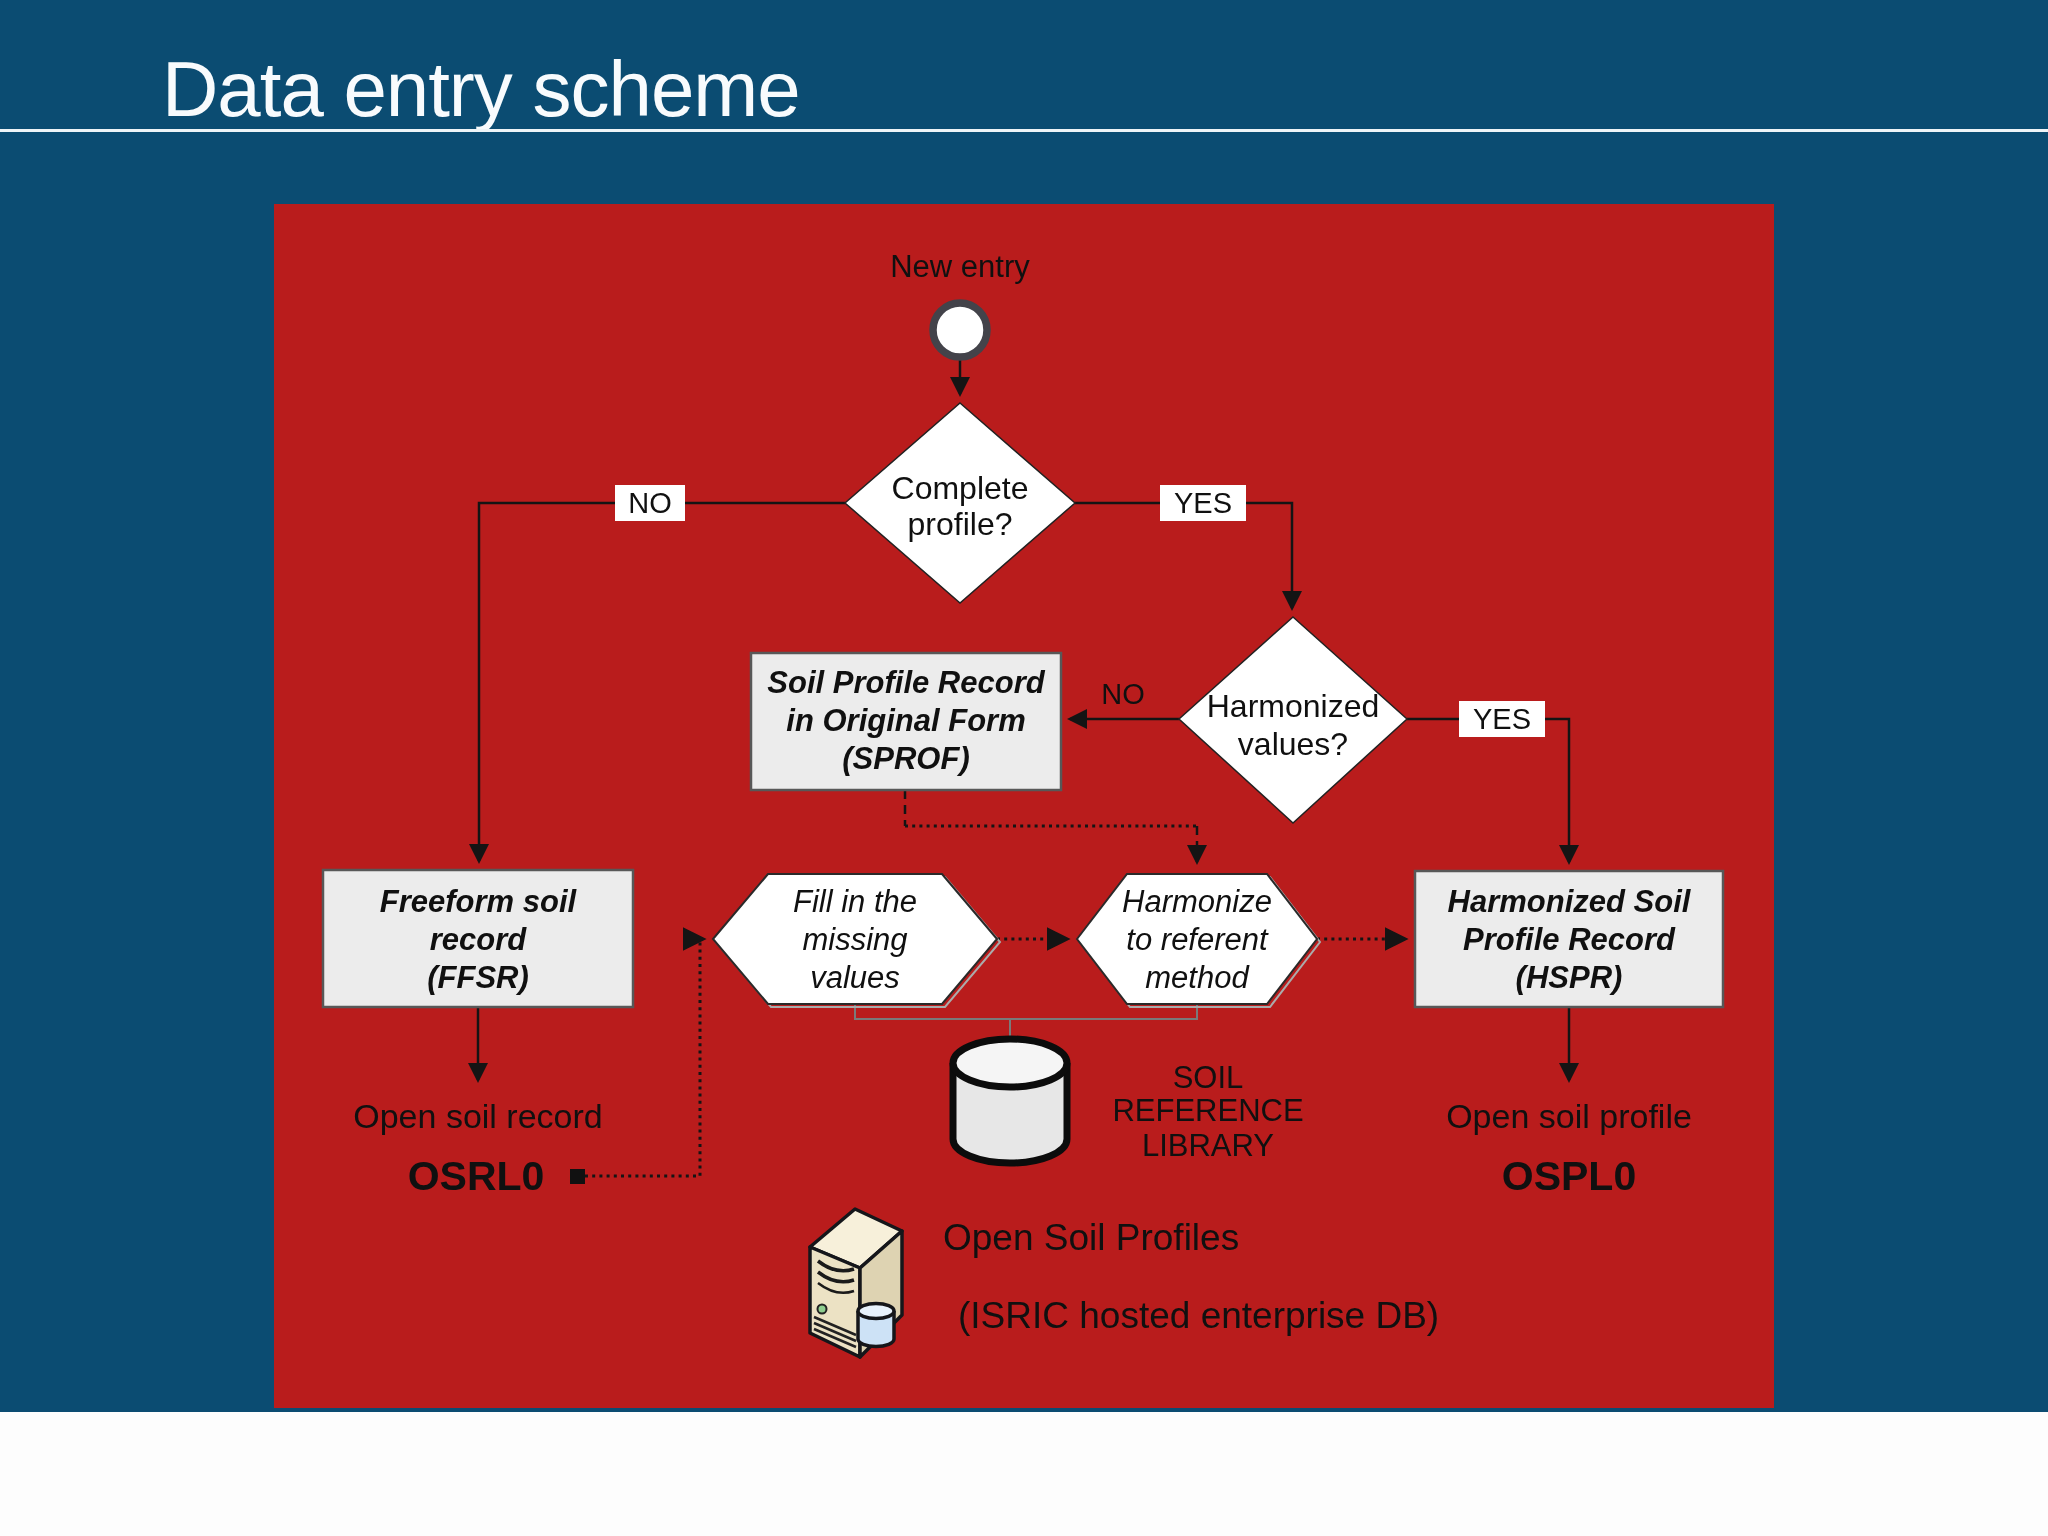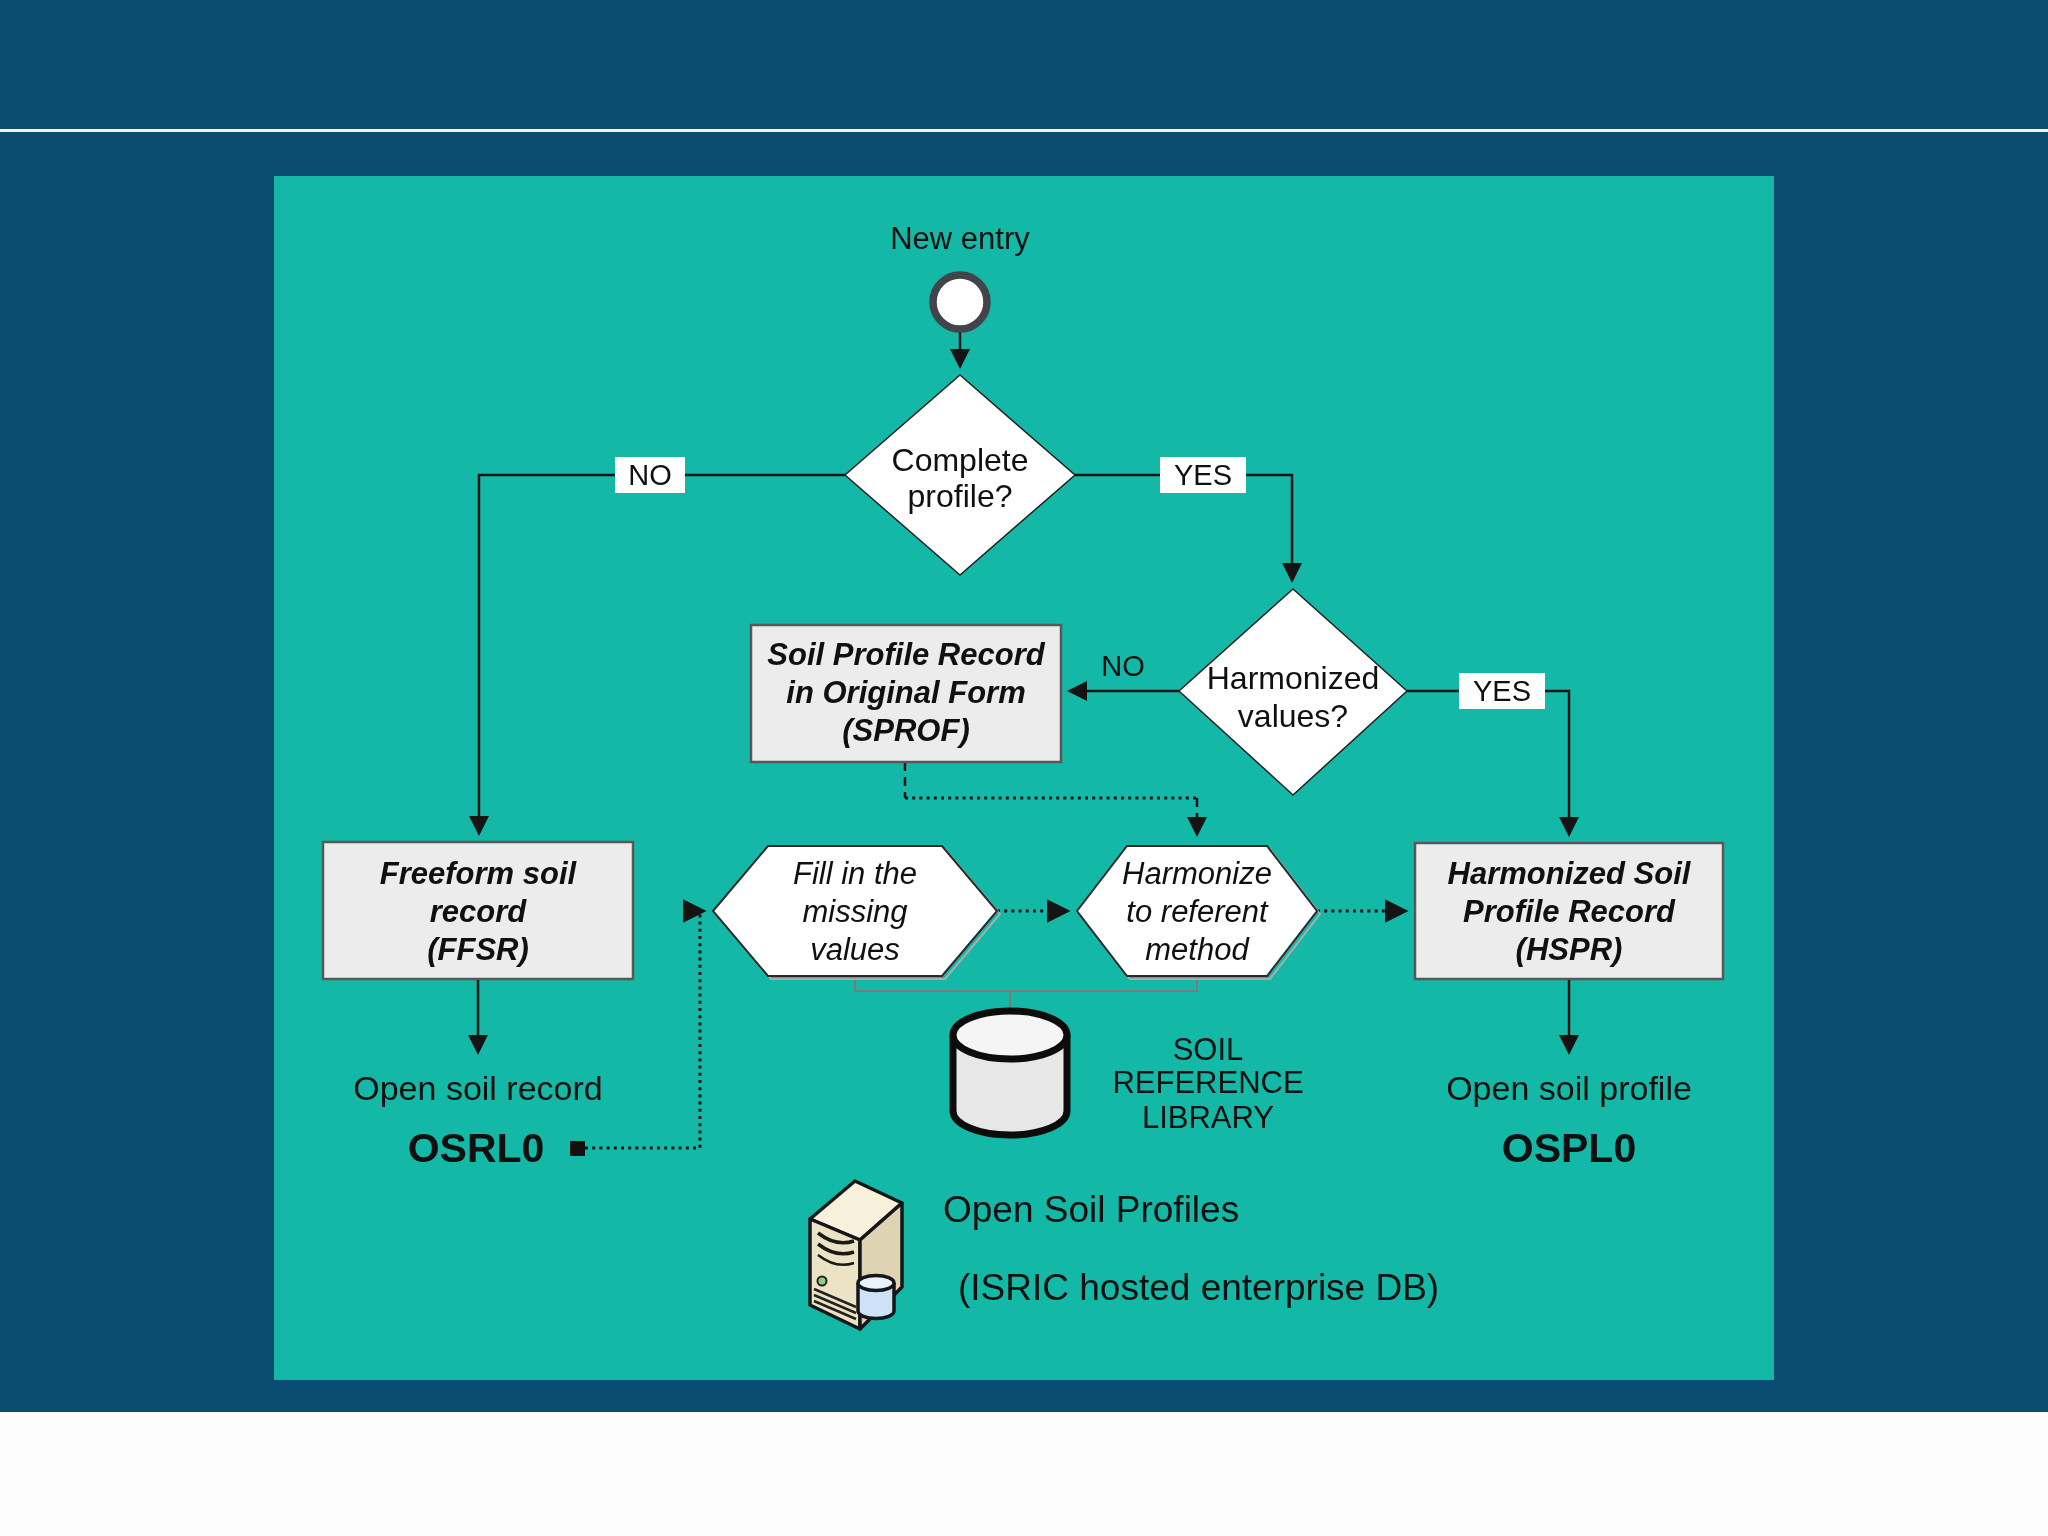"Data entry scheme" div.slide-title { html: none -> <div>Data entry scheme</div> }
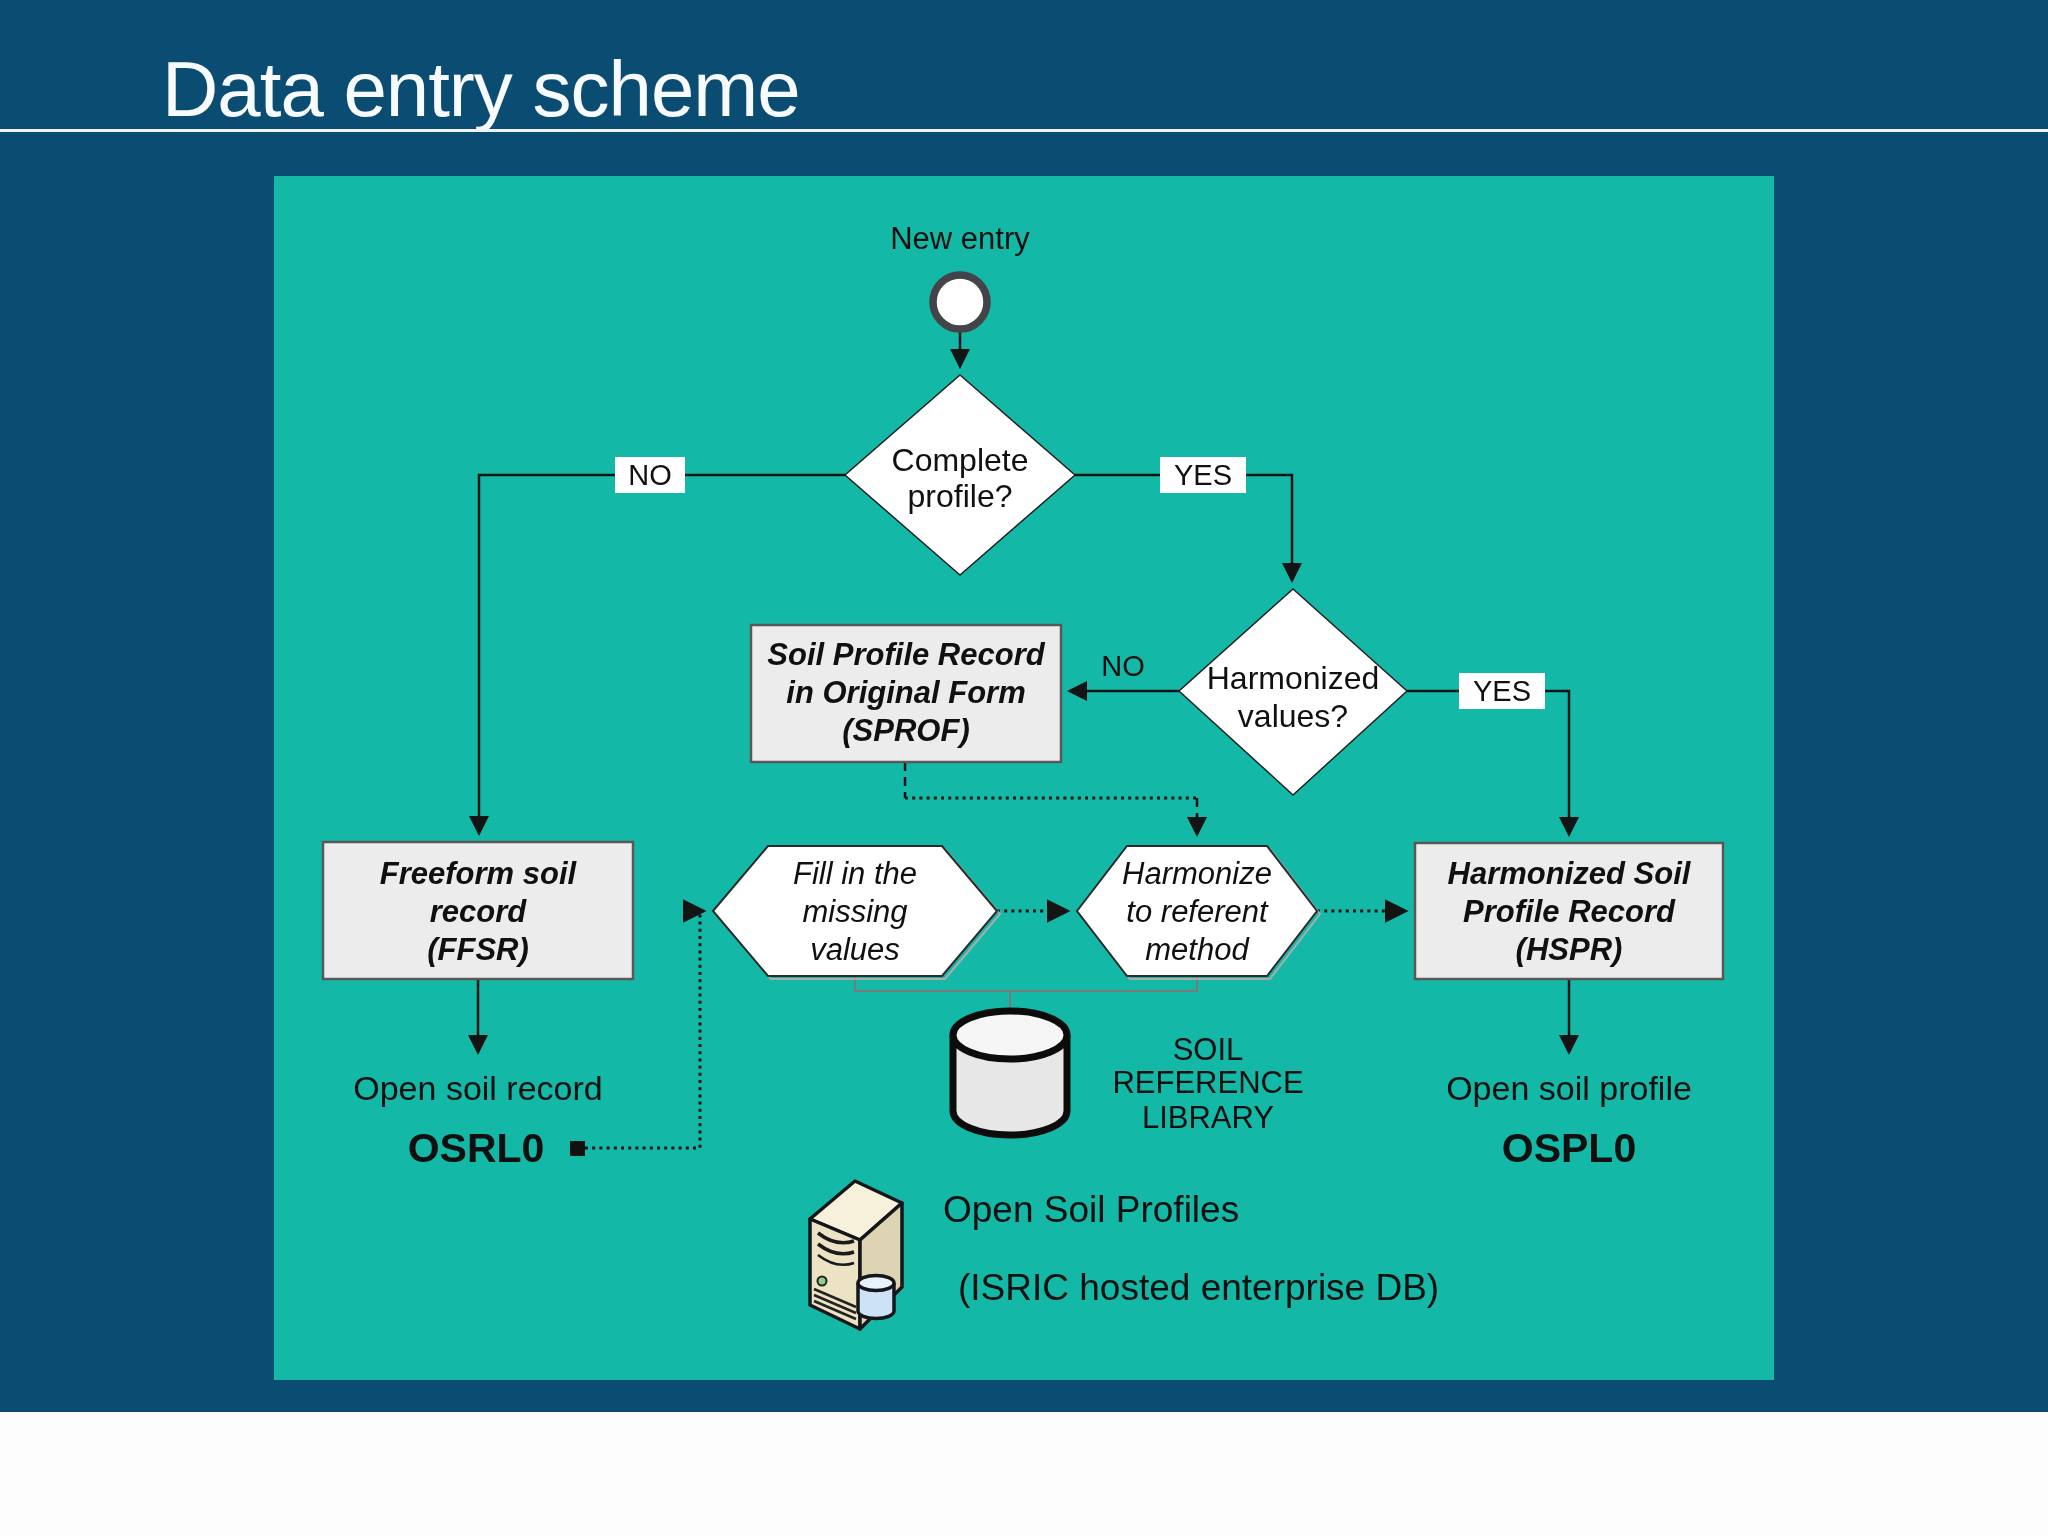"New entry" .content-box { background: #14b8a6 -> #b91c1c; top: 176px -> 204px }
